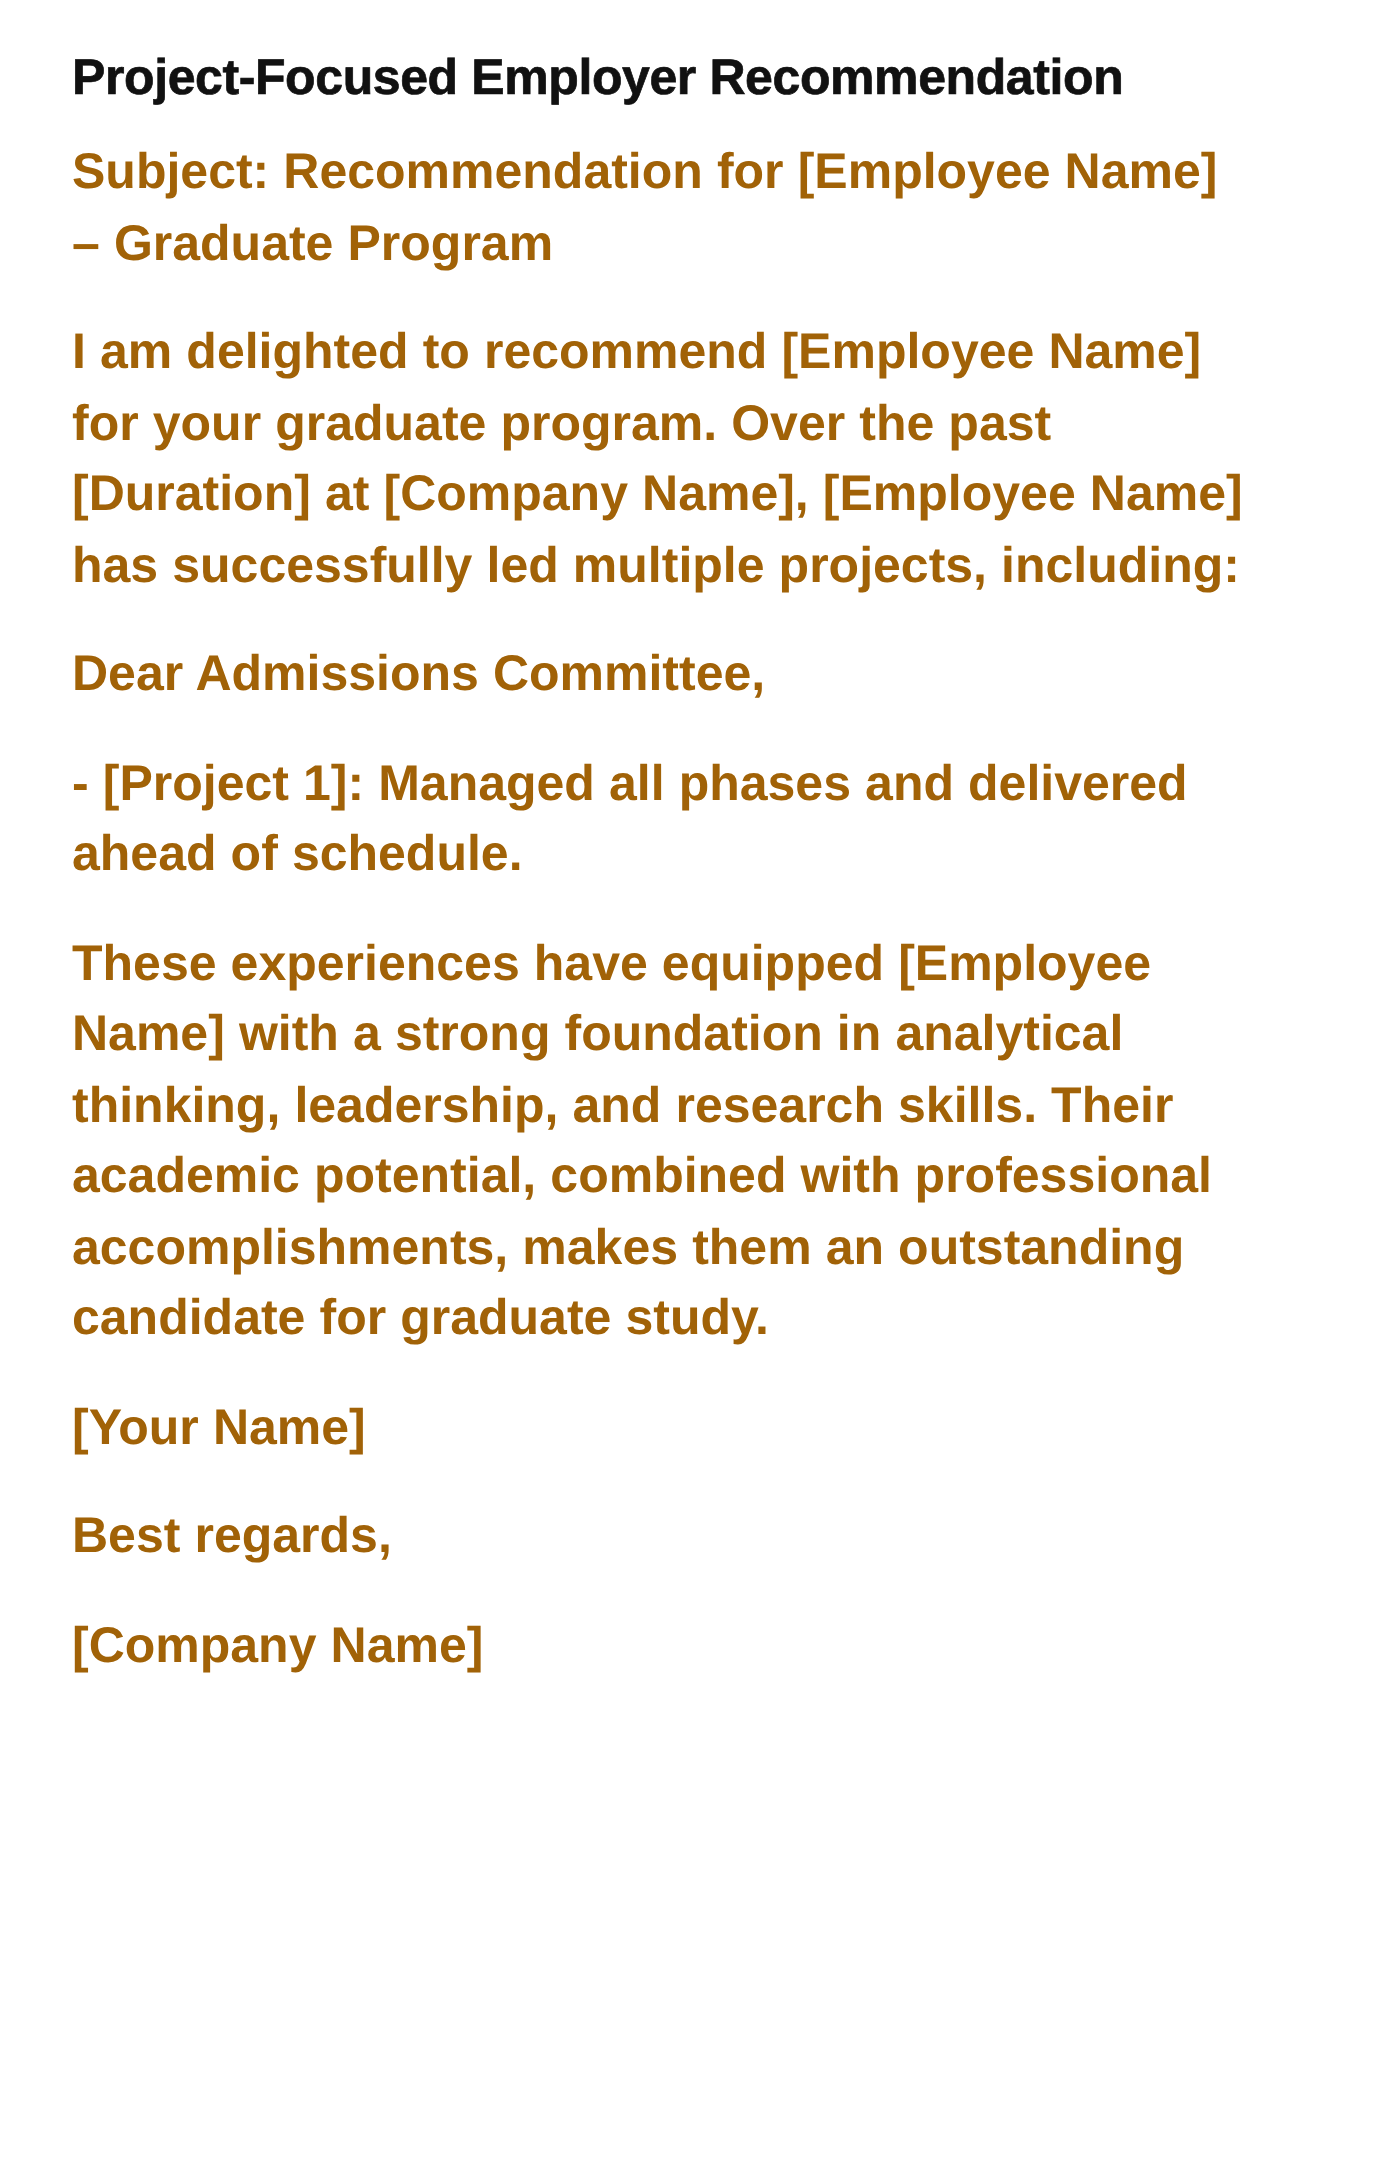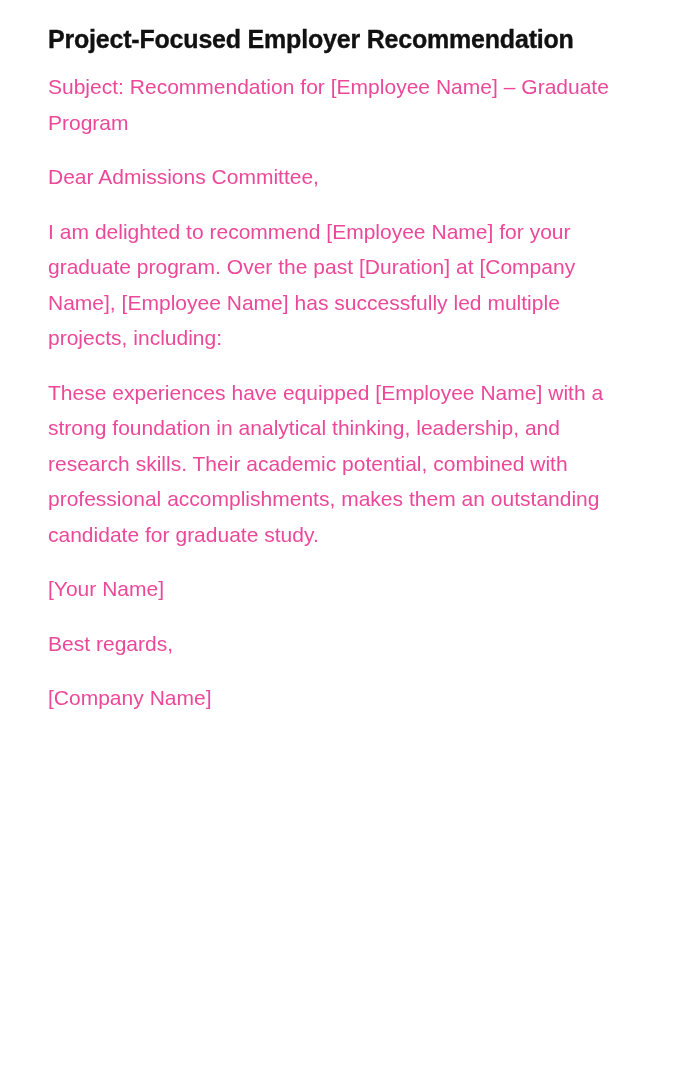"Project-Focused Employer Recommendation" .page { padding: 24px 40px 40px 48px -> 24px 40px 40px 36px }
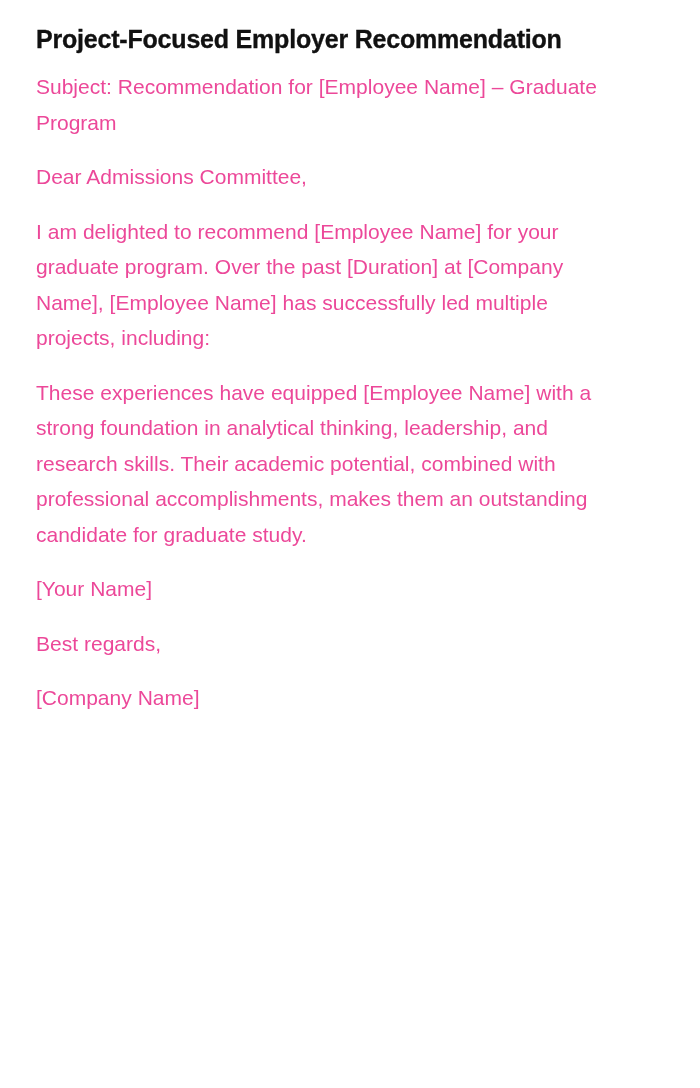"Subject: Recommendation for [Employee" .para { color: #ec4899 -> #a16207; font-size: 21px -> 25px; font-weight: 400 -> 700 }
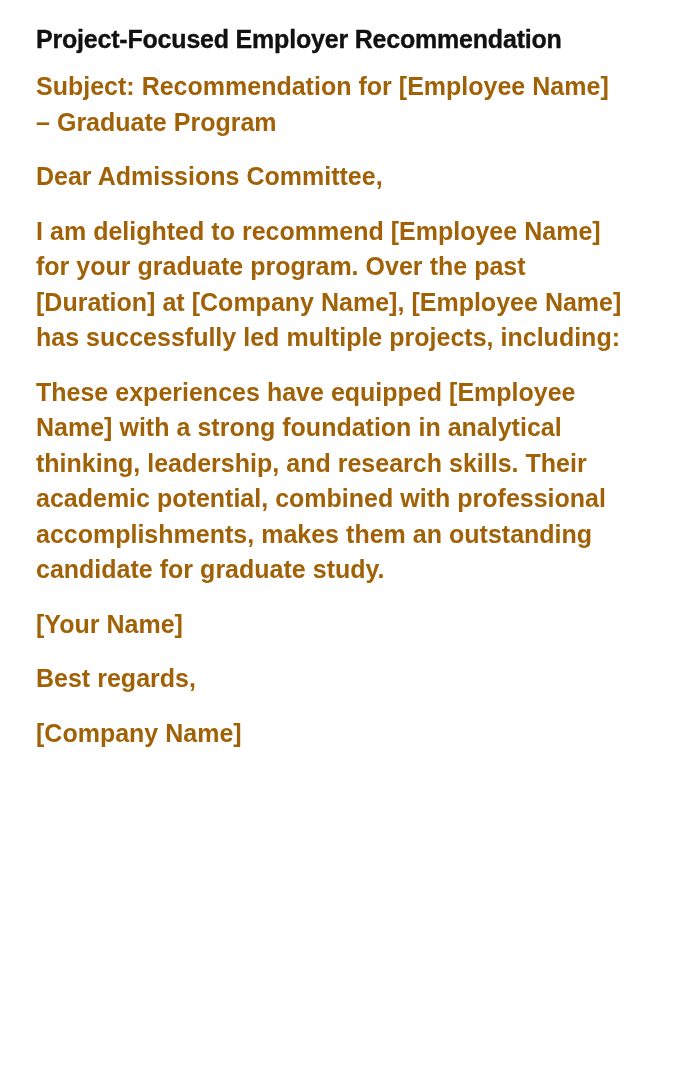"Dear Admissions Committee," p.para { order: before "I am delighted to recommend" -> after "I am delighted to recommend" }
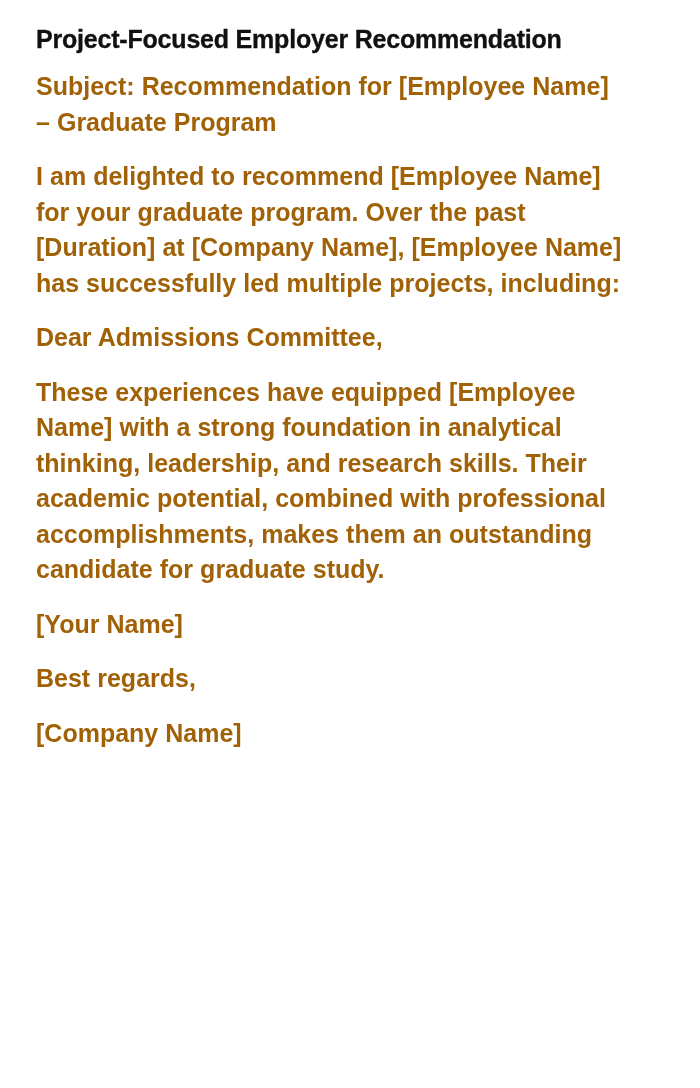"- [Project 1]: Managed all" p.para { html: none -> <p>- [Project 1]: Managed all phases and delivered ahead of schedule.</p> }
